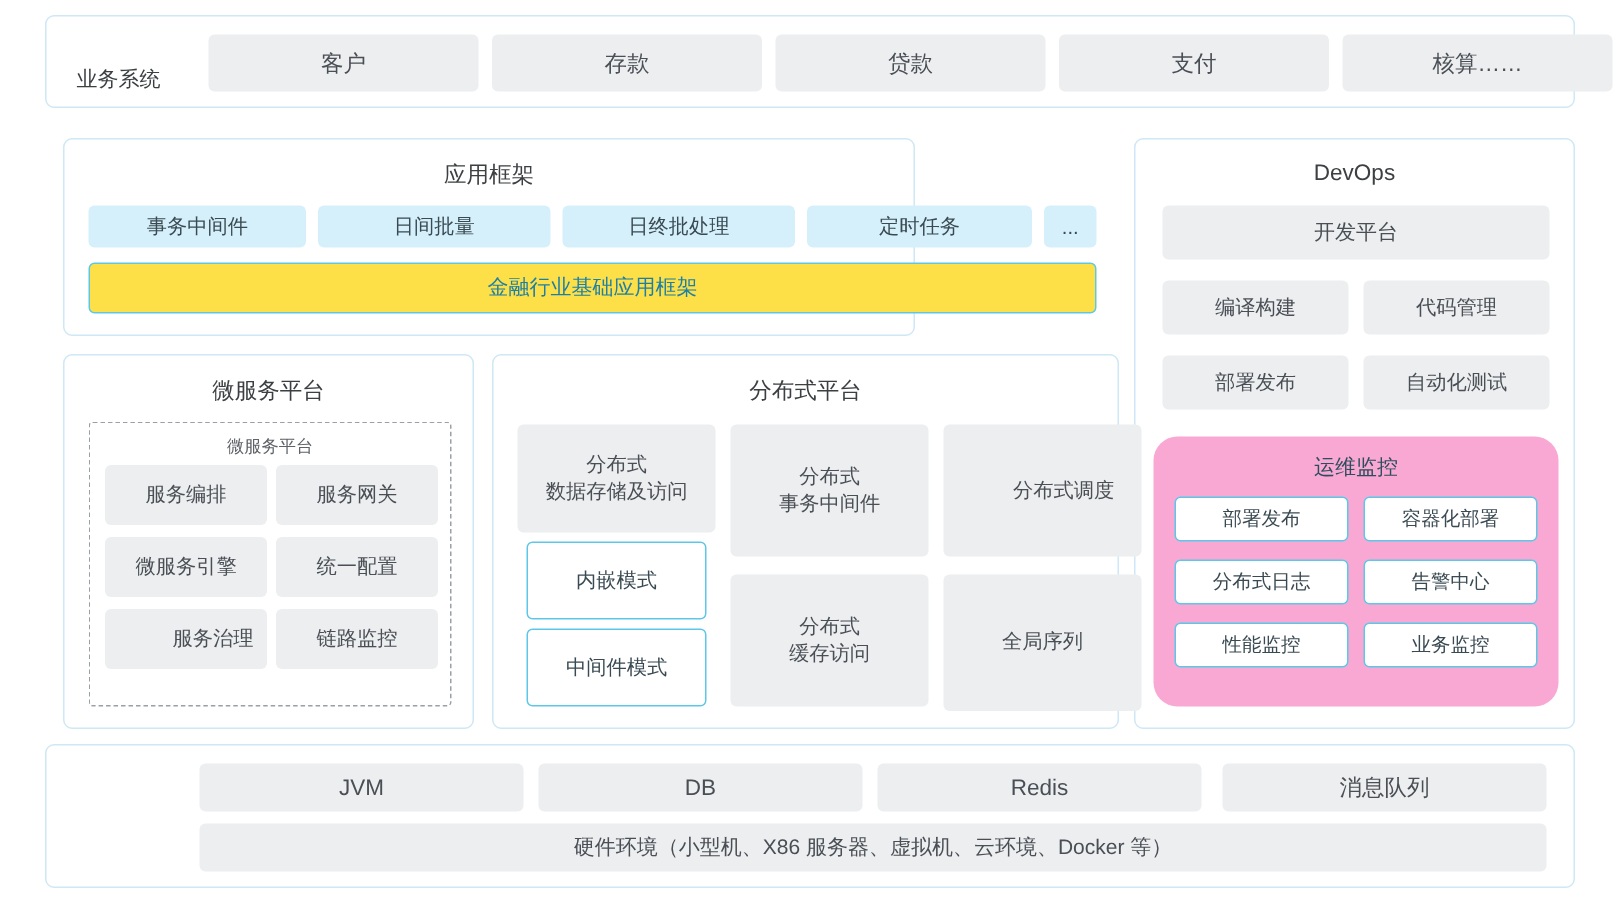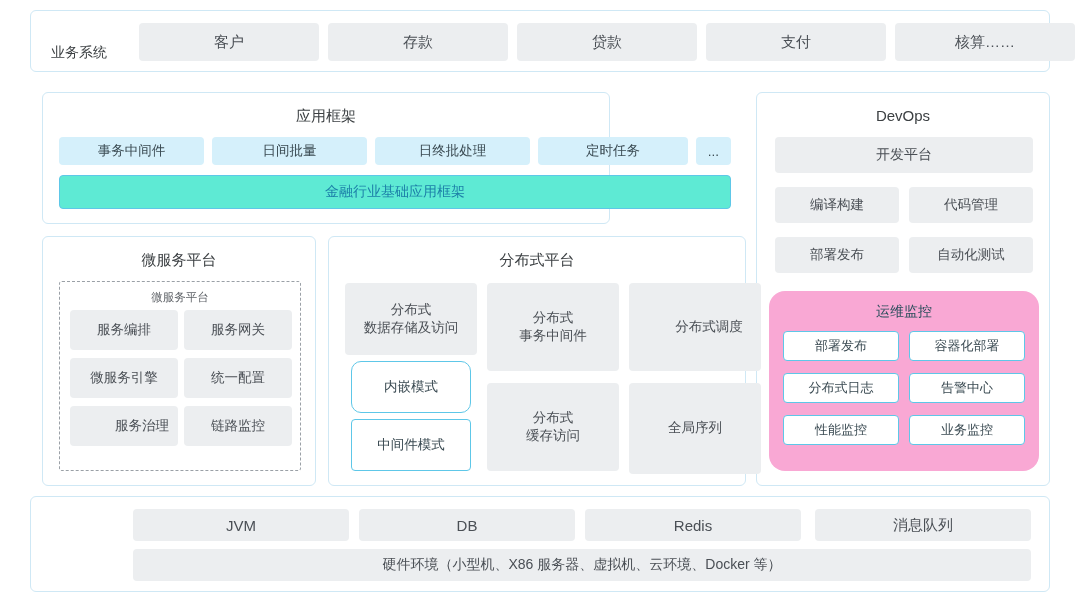"金融行业基础应用框架" #af-base { background: #5eead4 -> #fde047 }
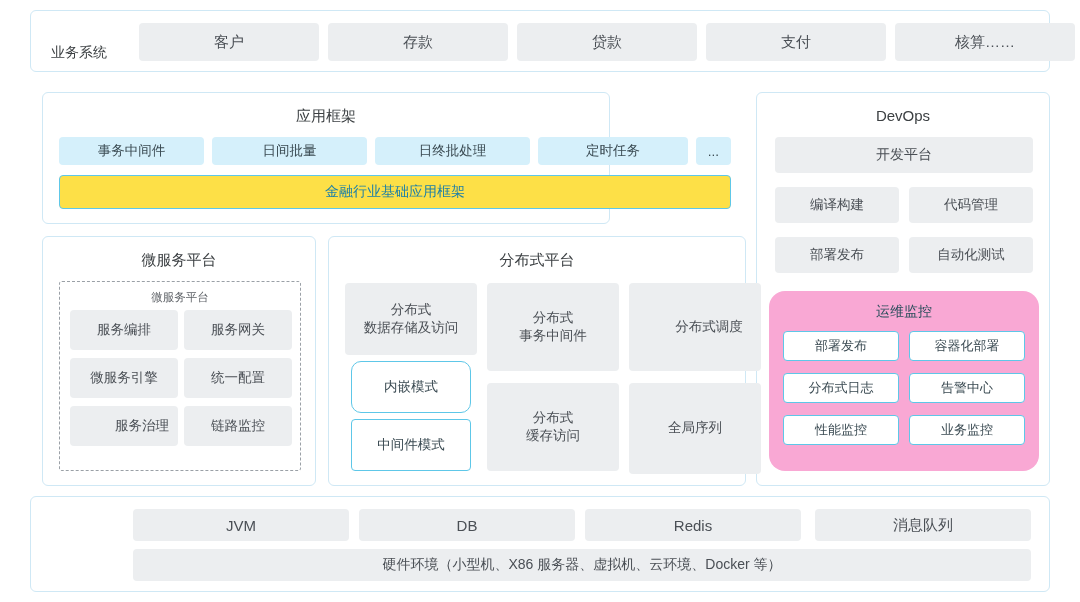"内嵌模式" div.blue-outline { border-radius: 10px -> none }
